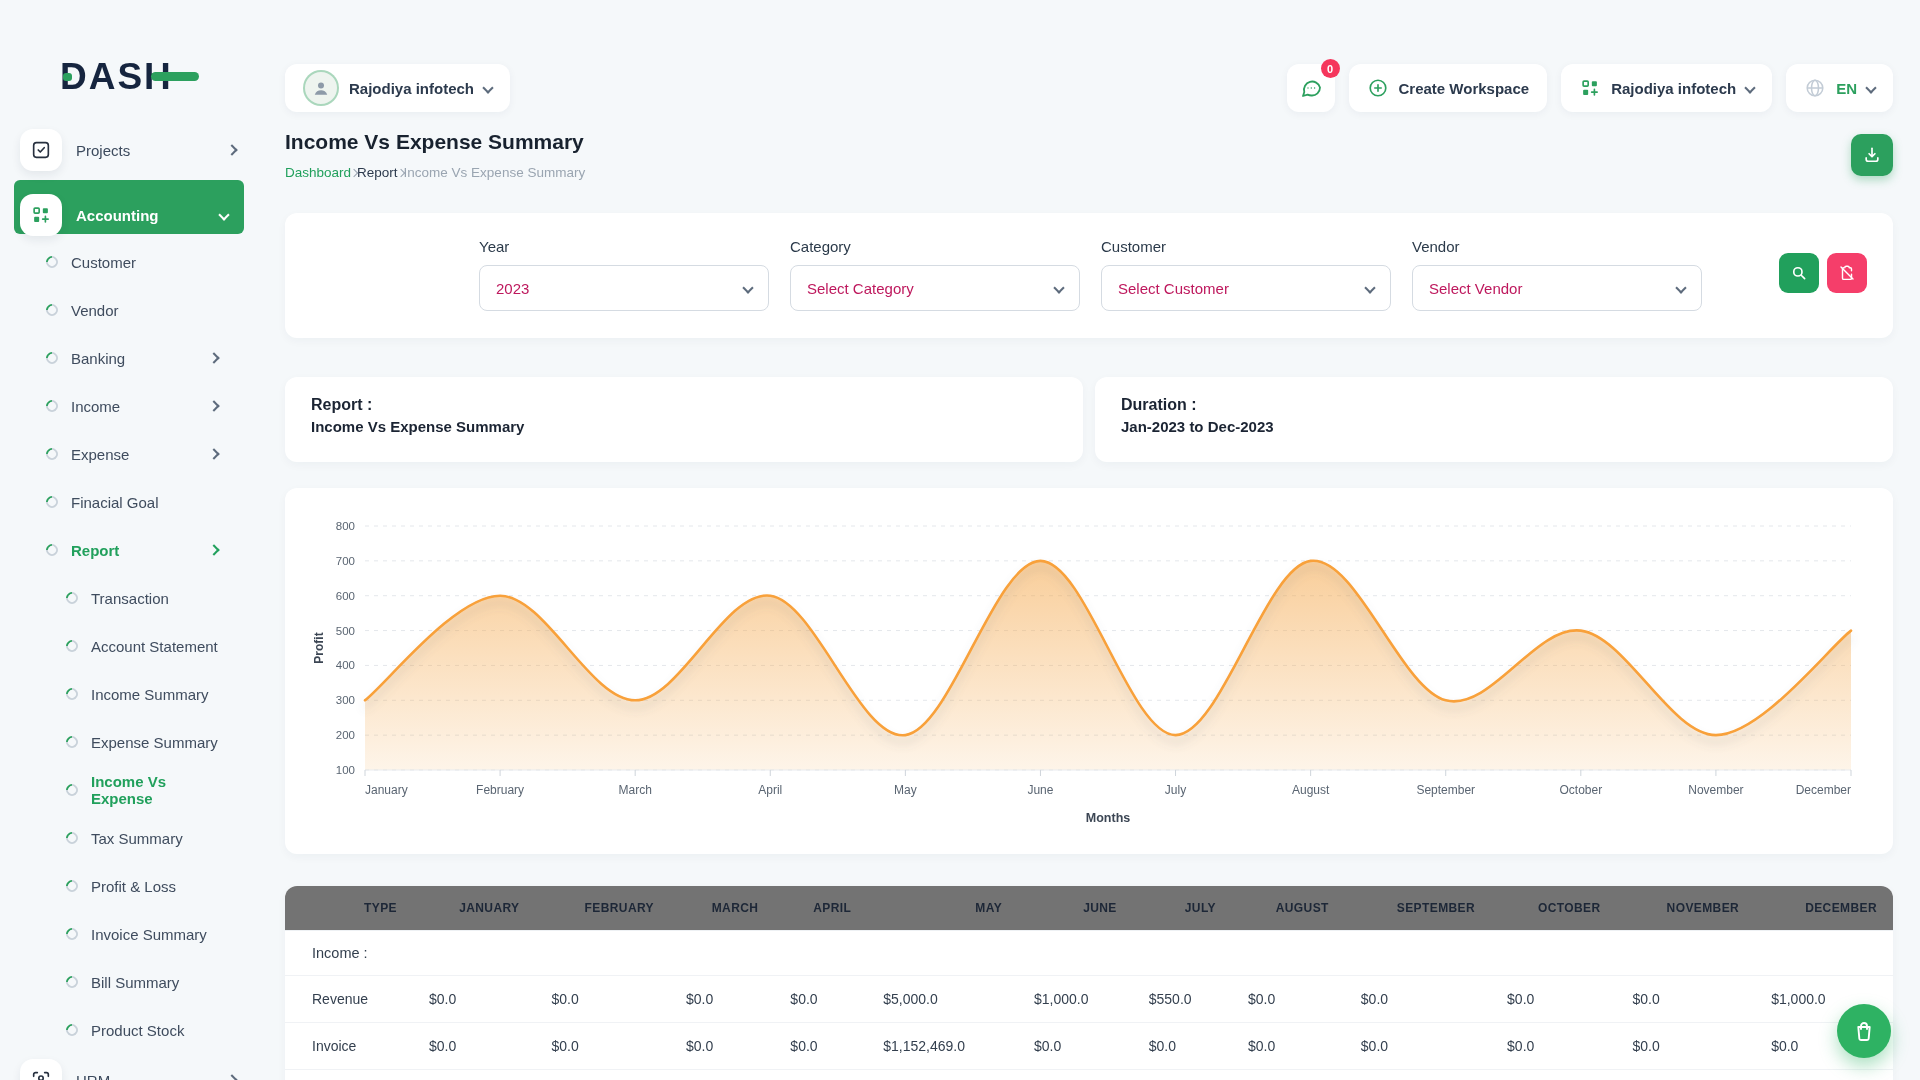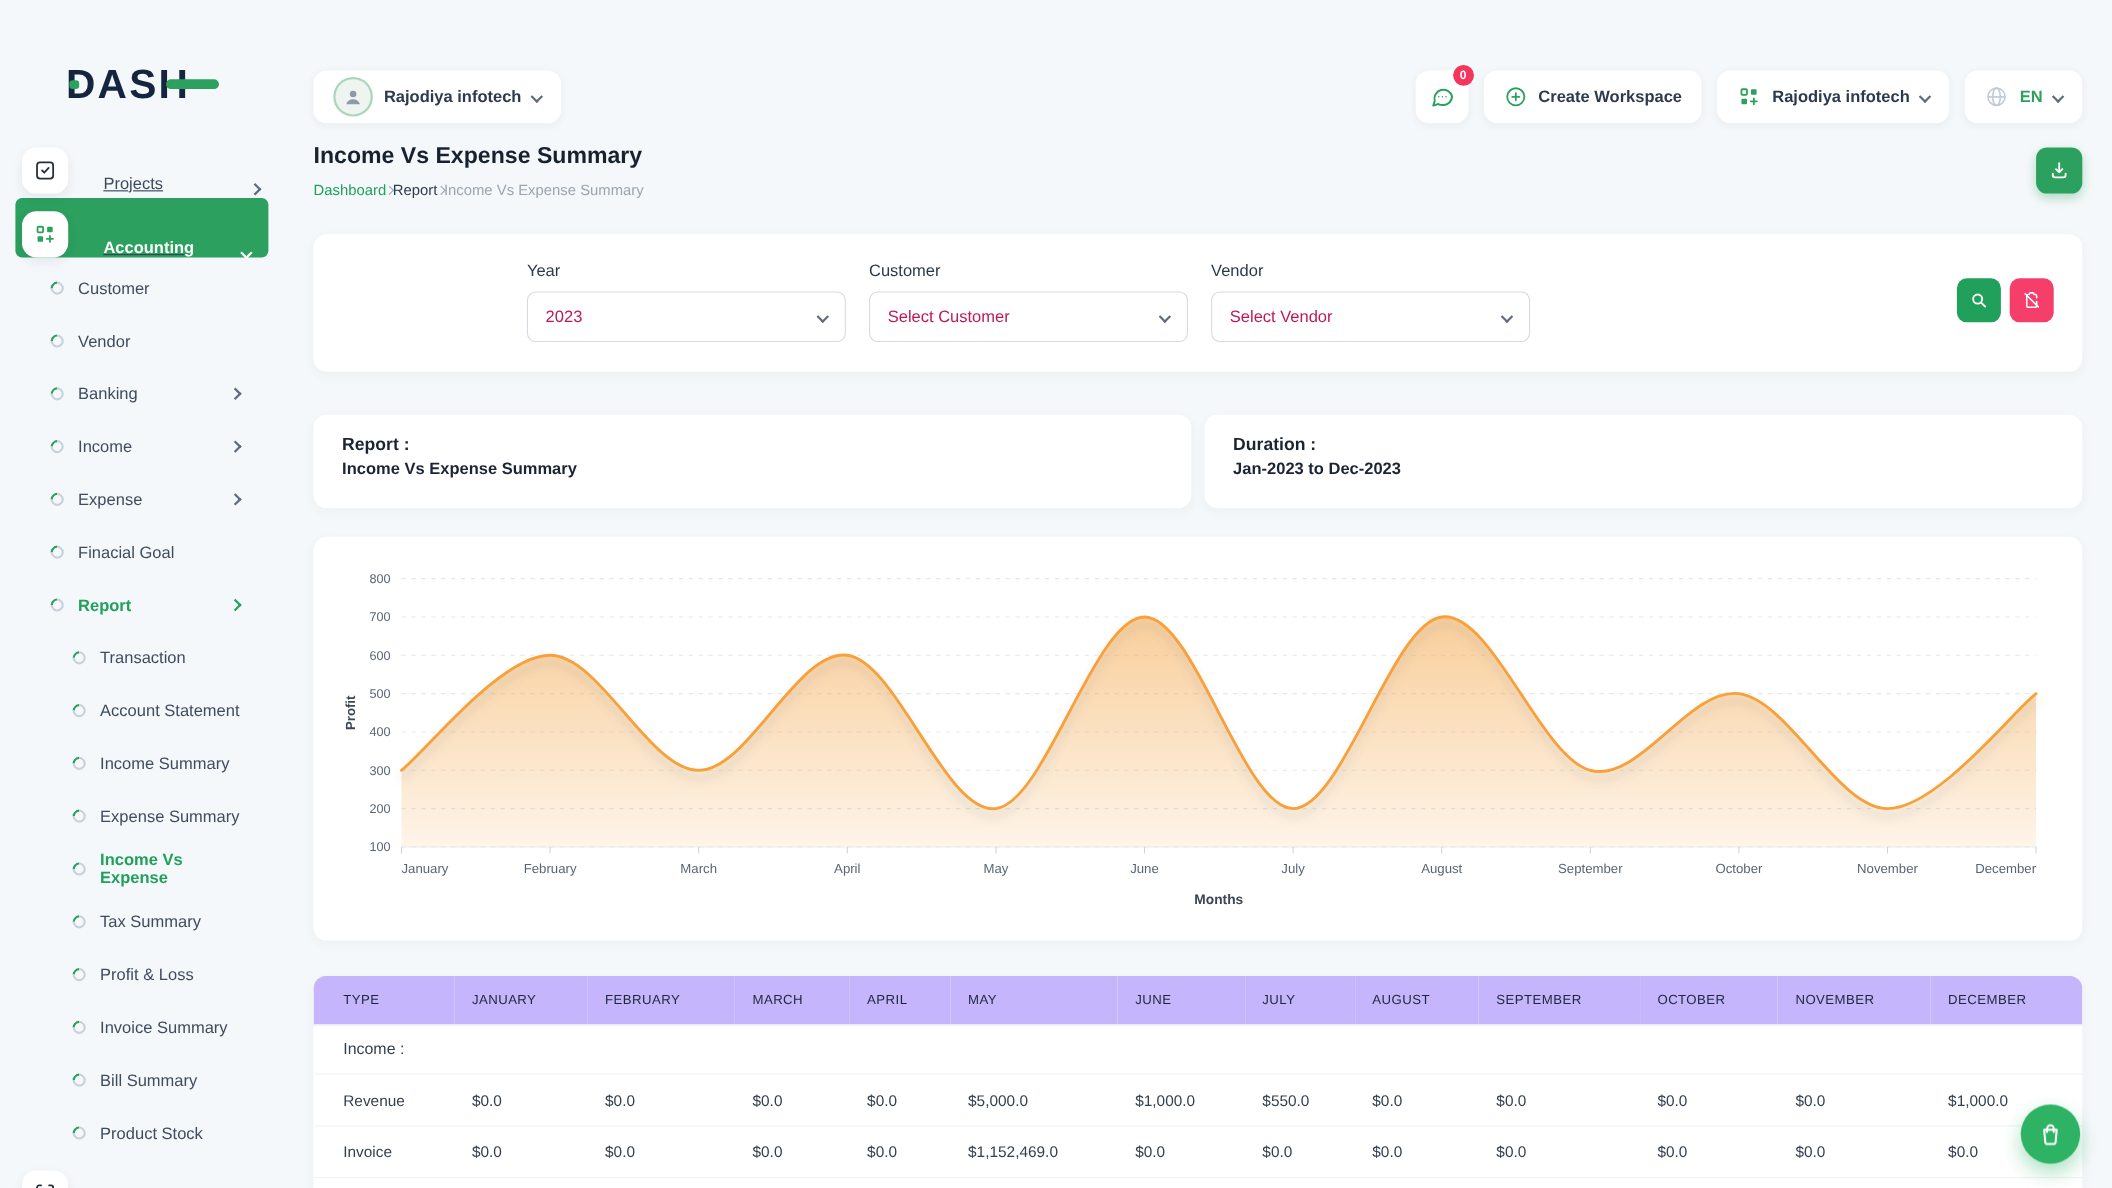"Projects" .nav-top { align-items: flex-end -> center; gap: 32px -> 14px; text-decoration: underline -> none }
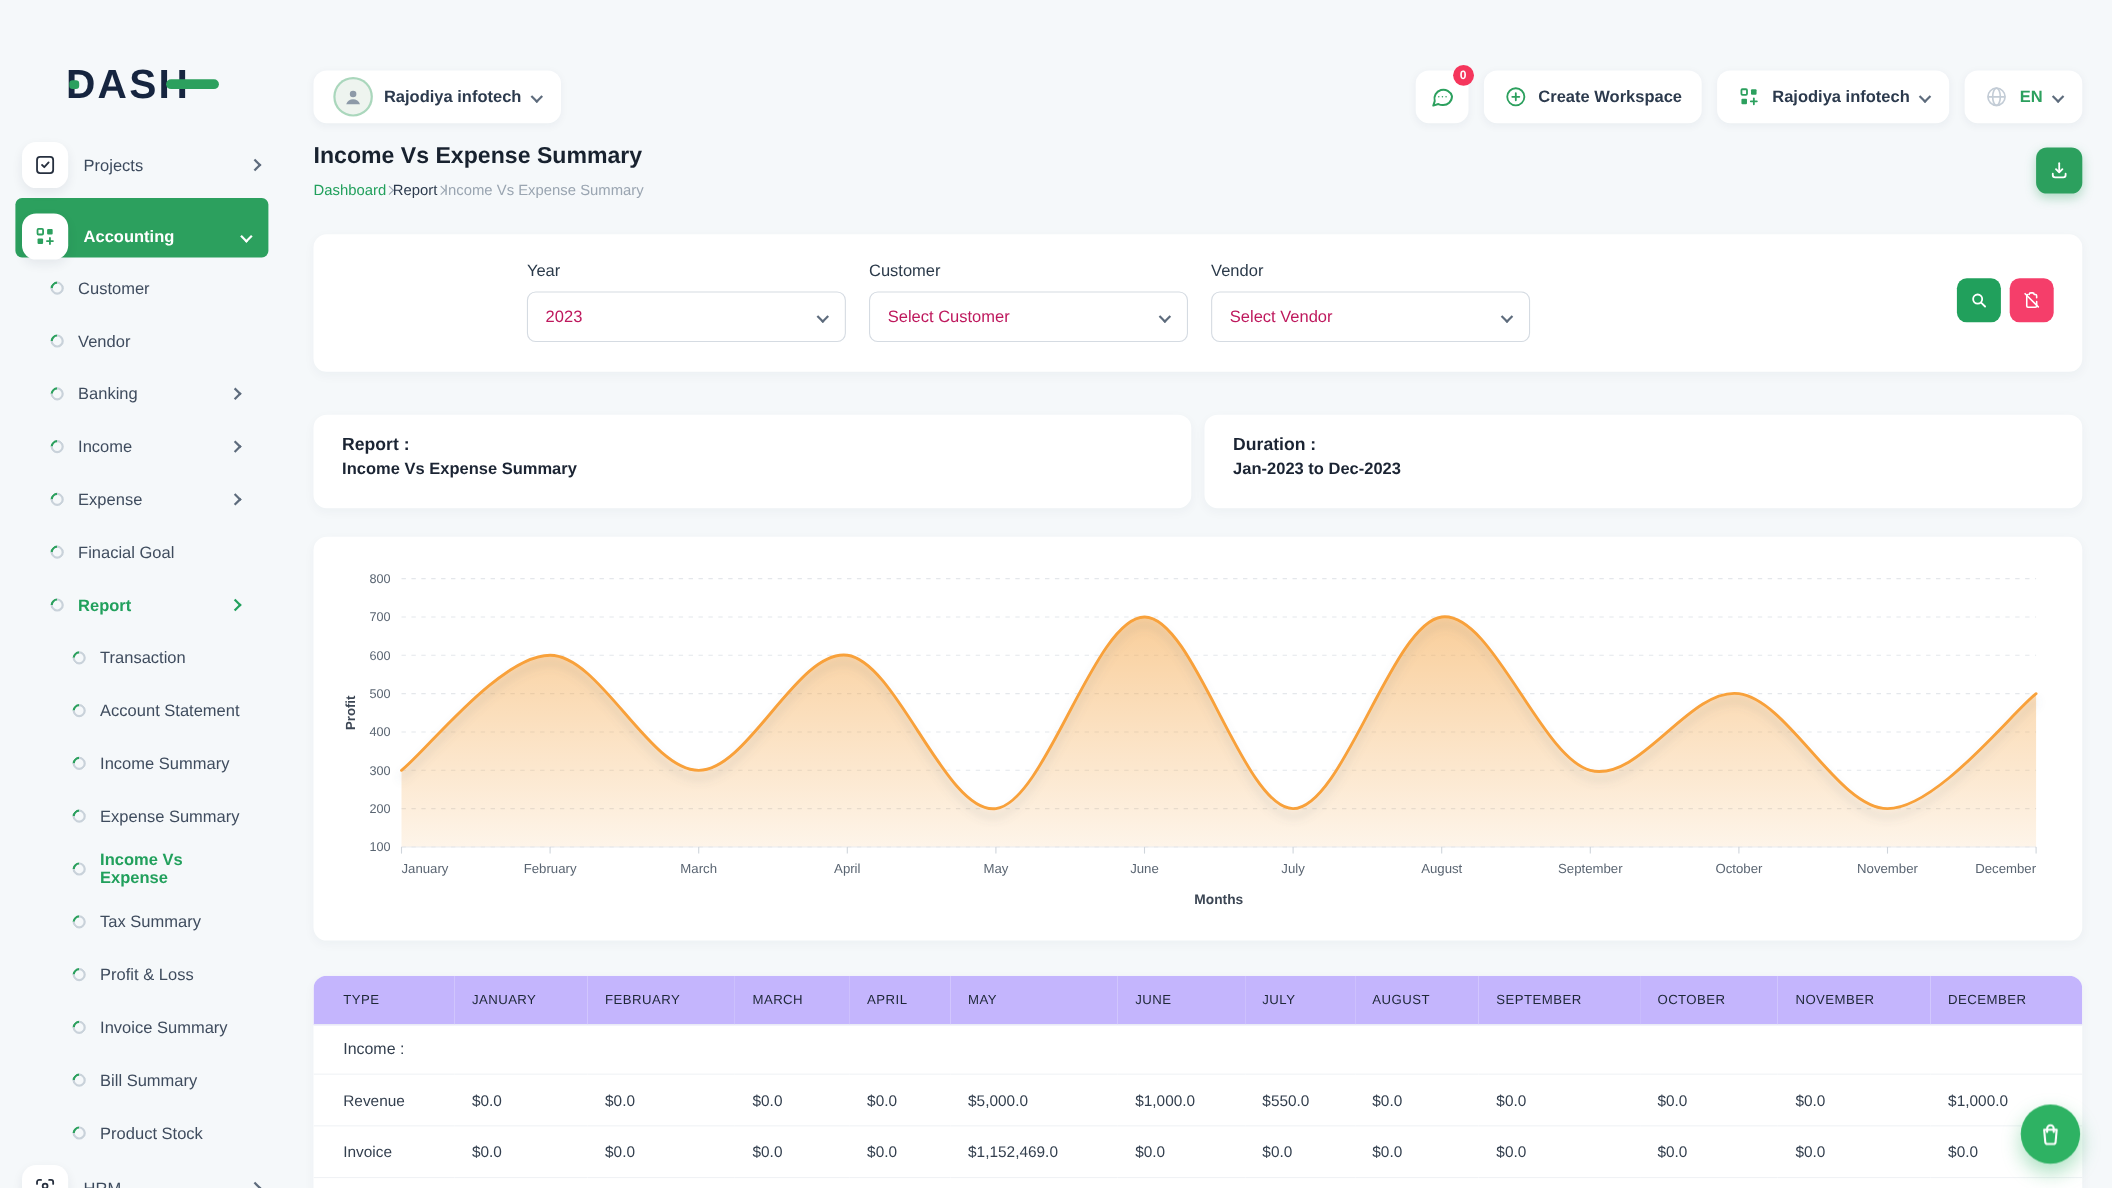"Category" div.field { html: none -> <div> <span>Category</span> <div> <span>Select Category</span> <span></span> </div> </div> }
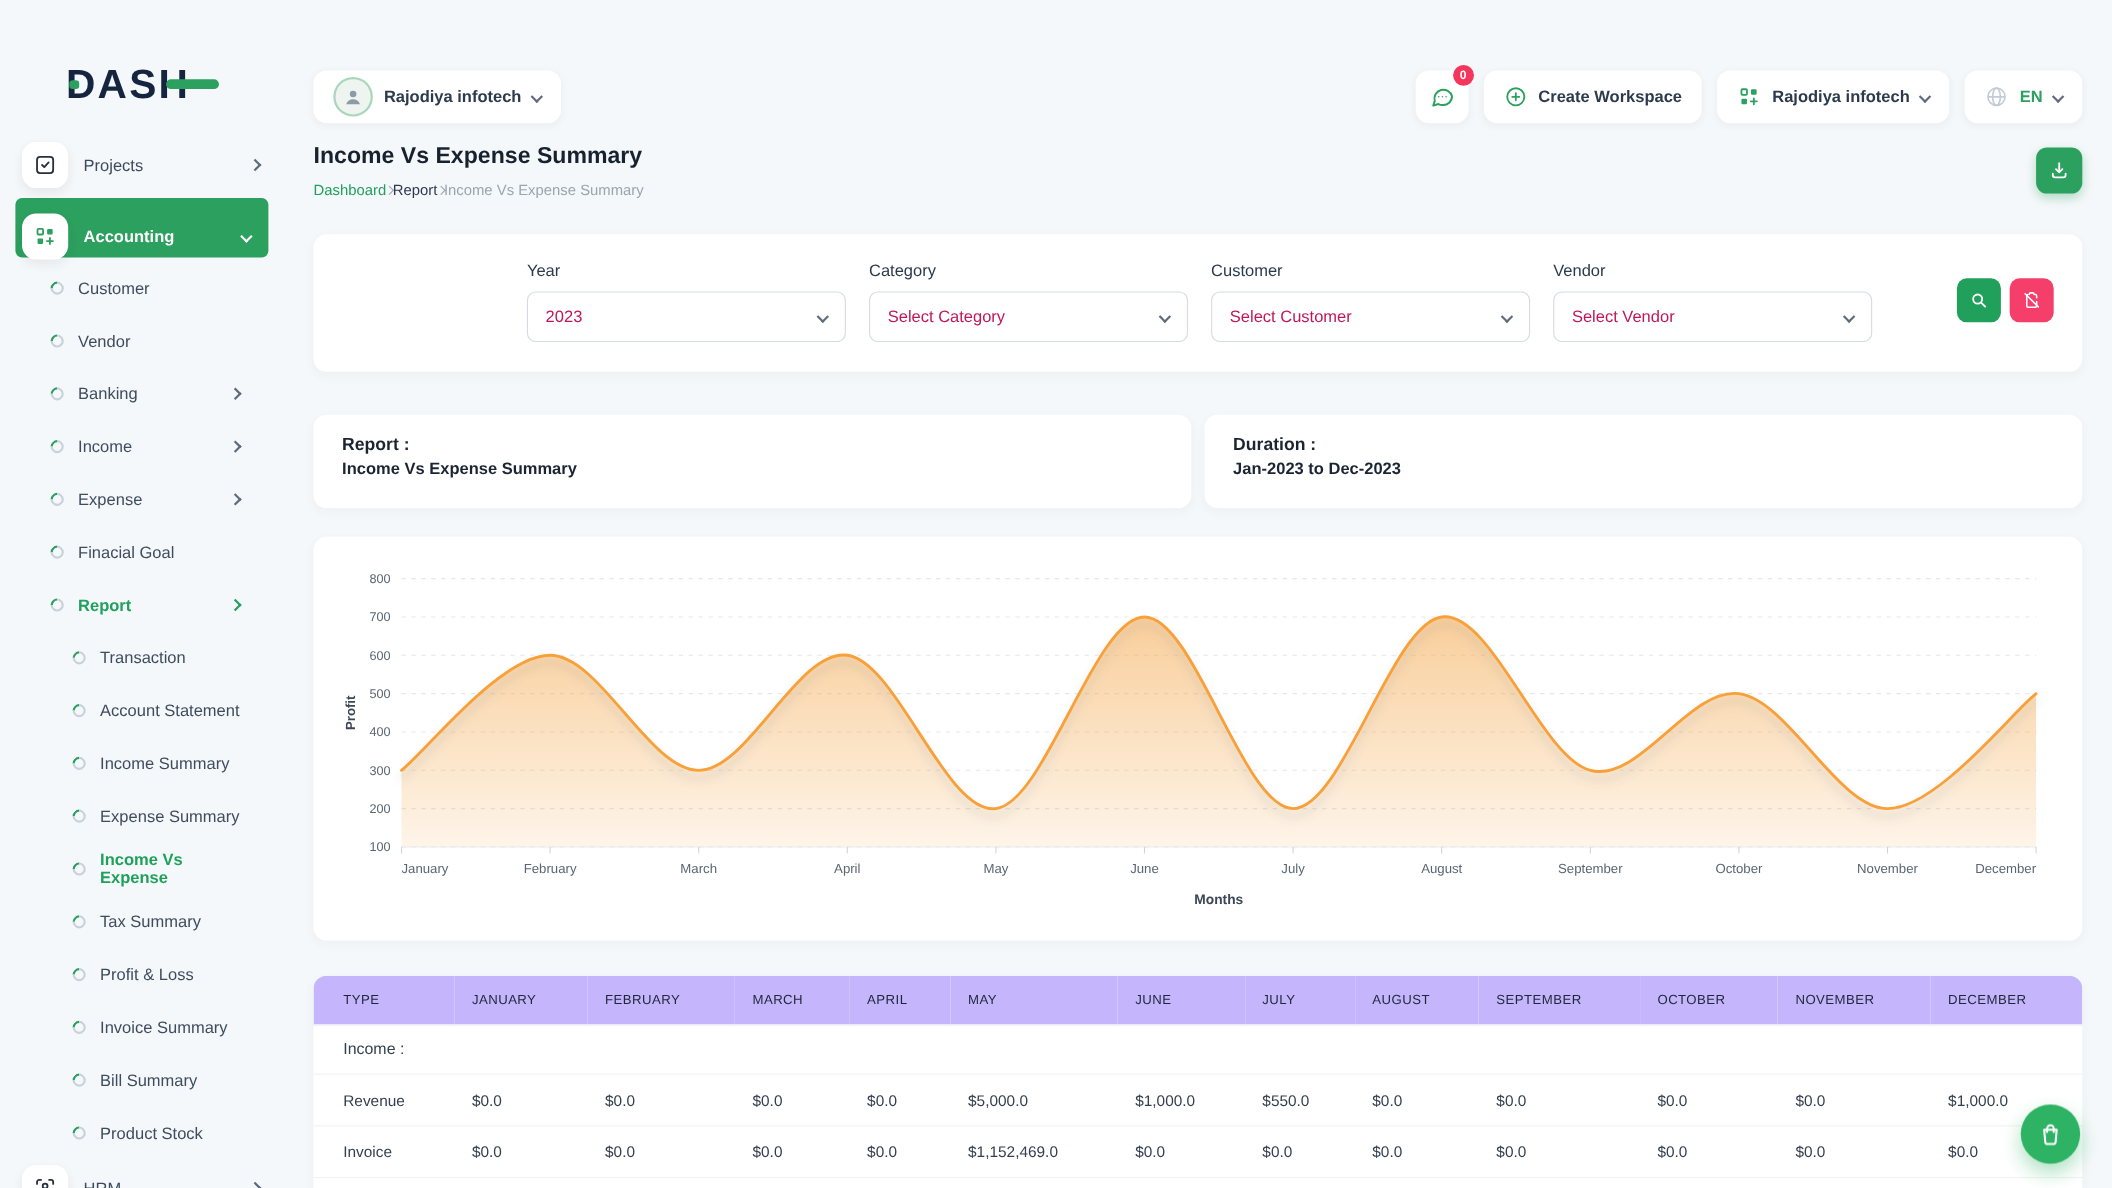"TYPE" table.data th { background: #c4b5fd -> #737373; font-weight: 400 -> 700; text-align: left -> right }
